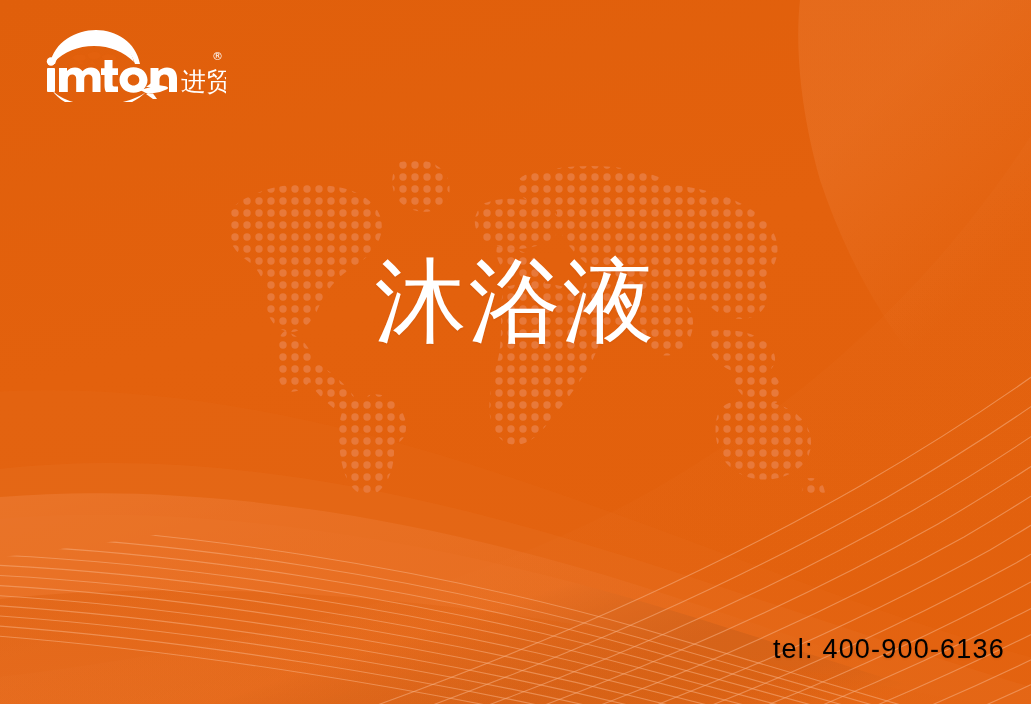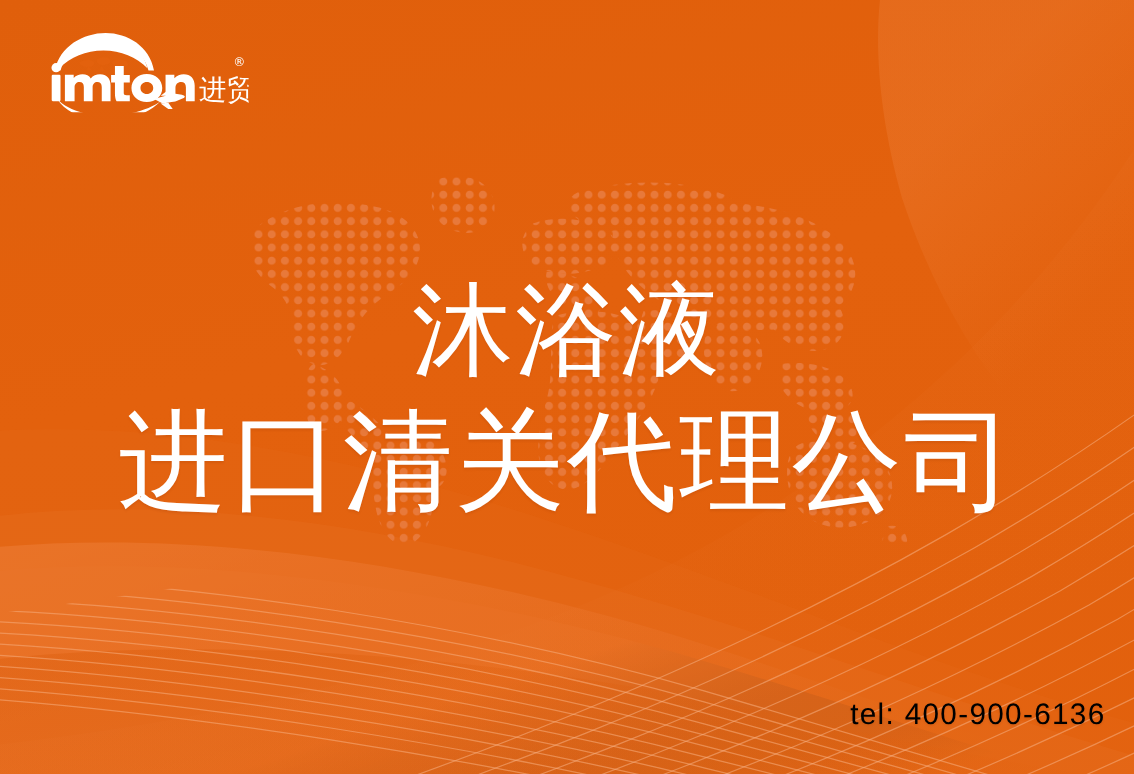"进口清关代理公司" span.hl-line { html: <span>进口清关代理公司</span> -> none }
